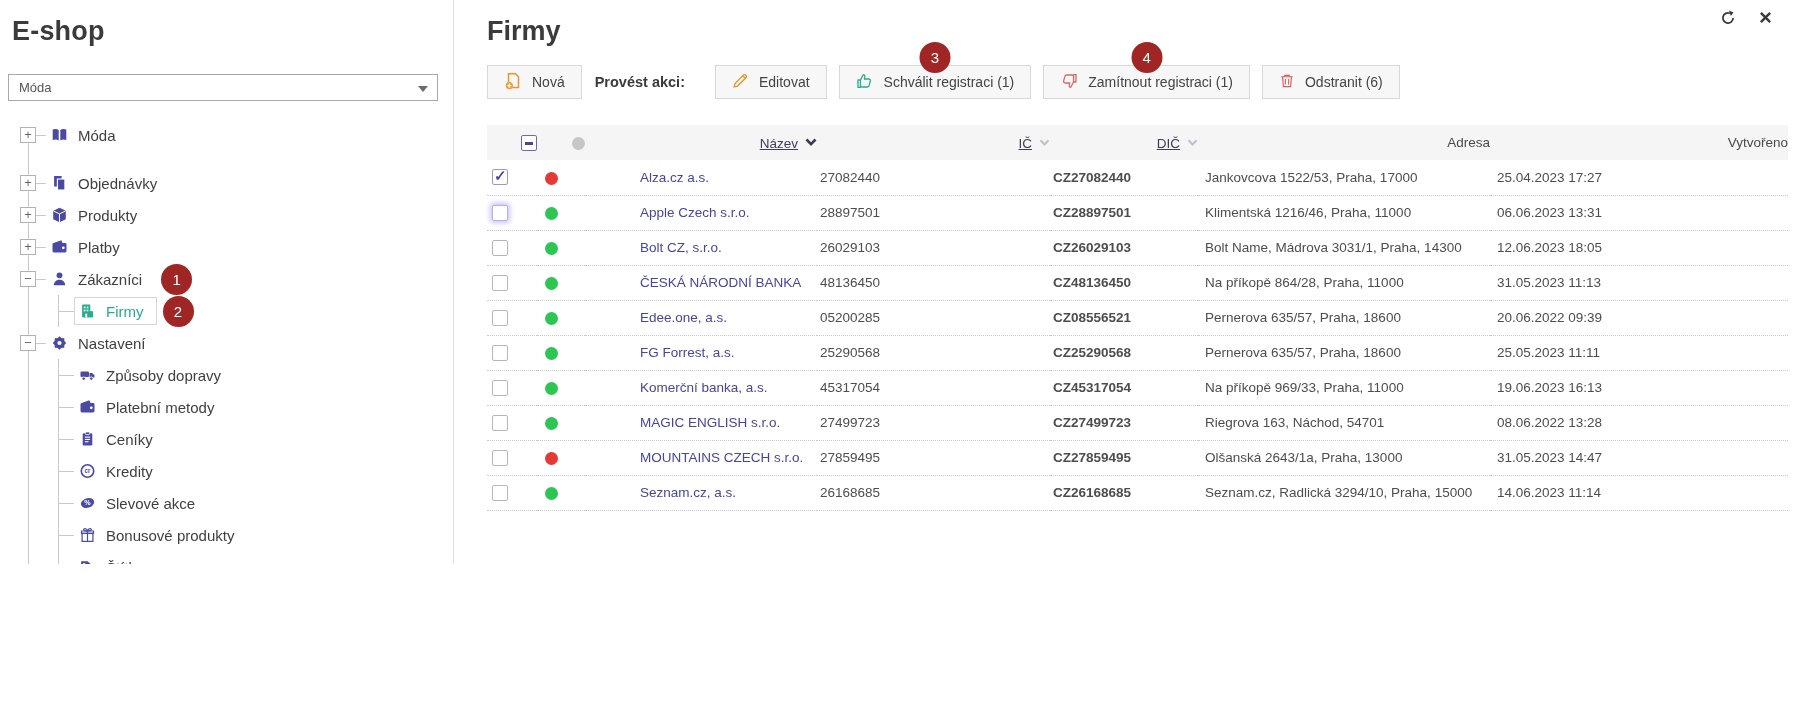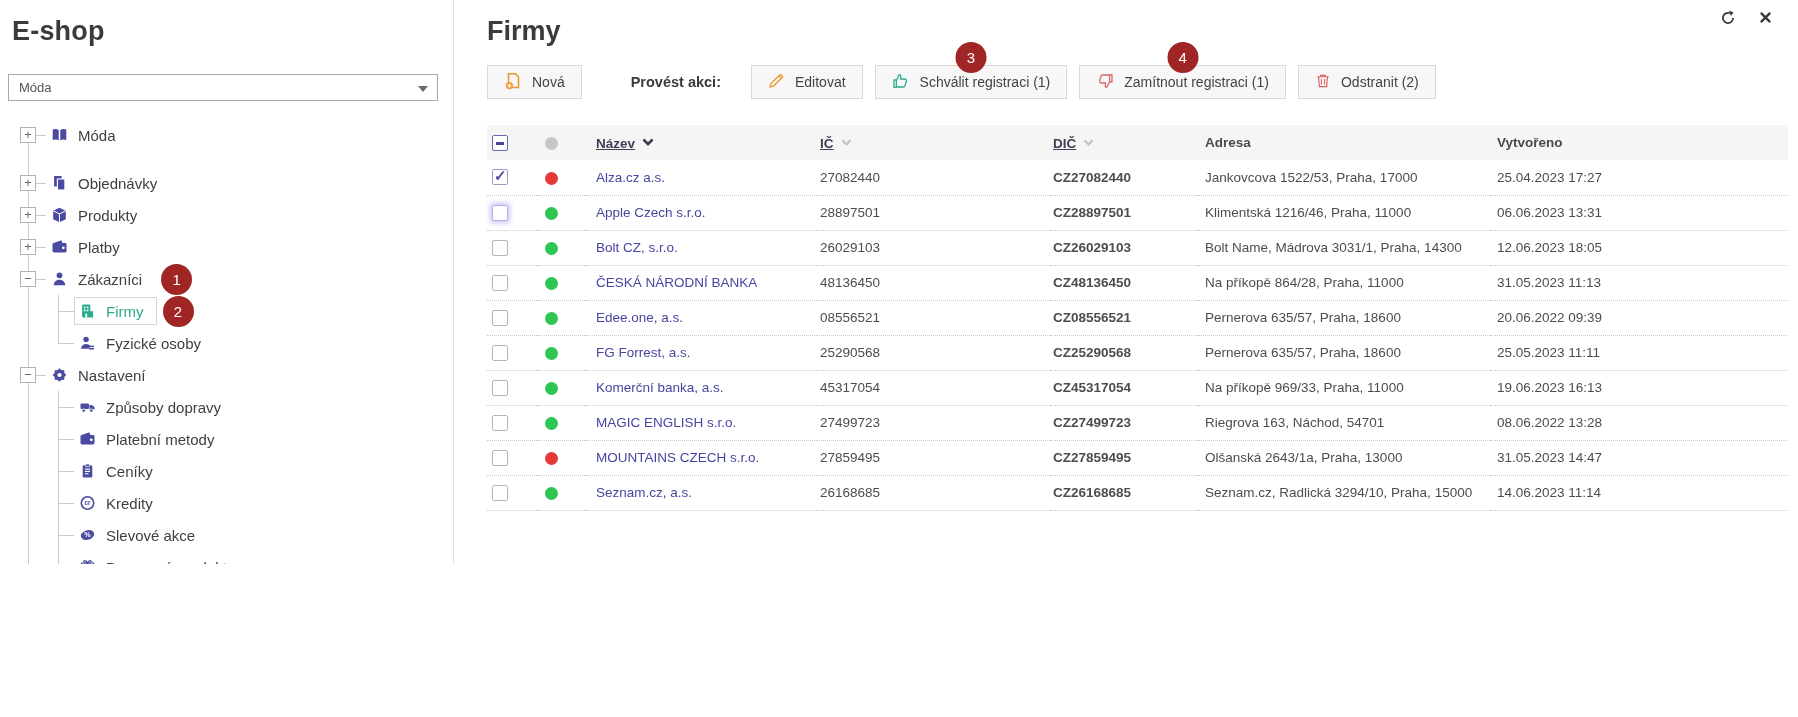"Provést akci:" .actions-label { margin: 0 30px 0 49px -> 0 30px 0 13px }
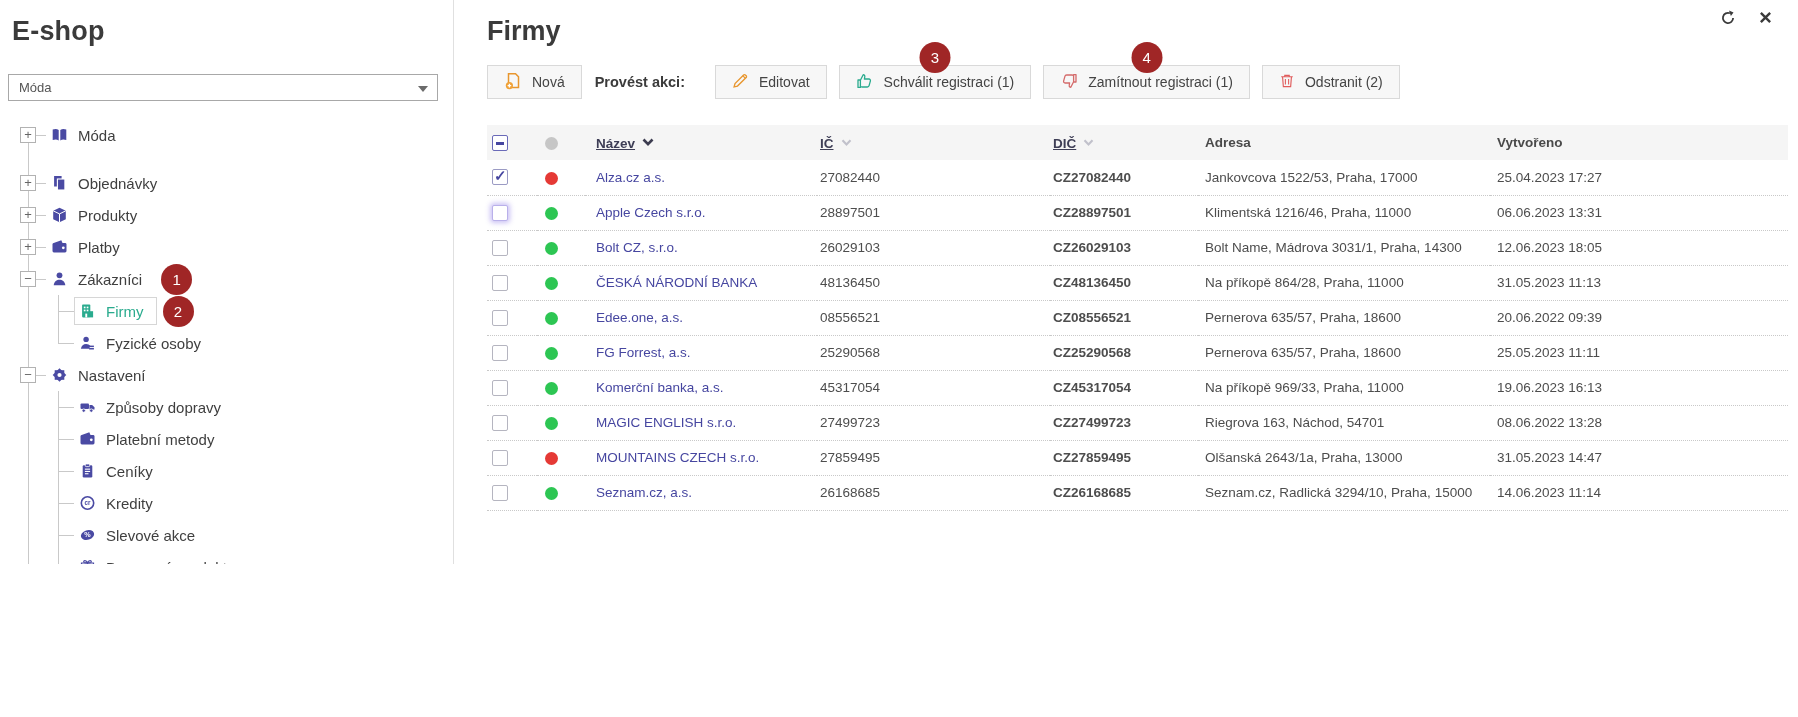"Odstranit (2)" span { text: 2 -> 6 }
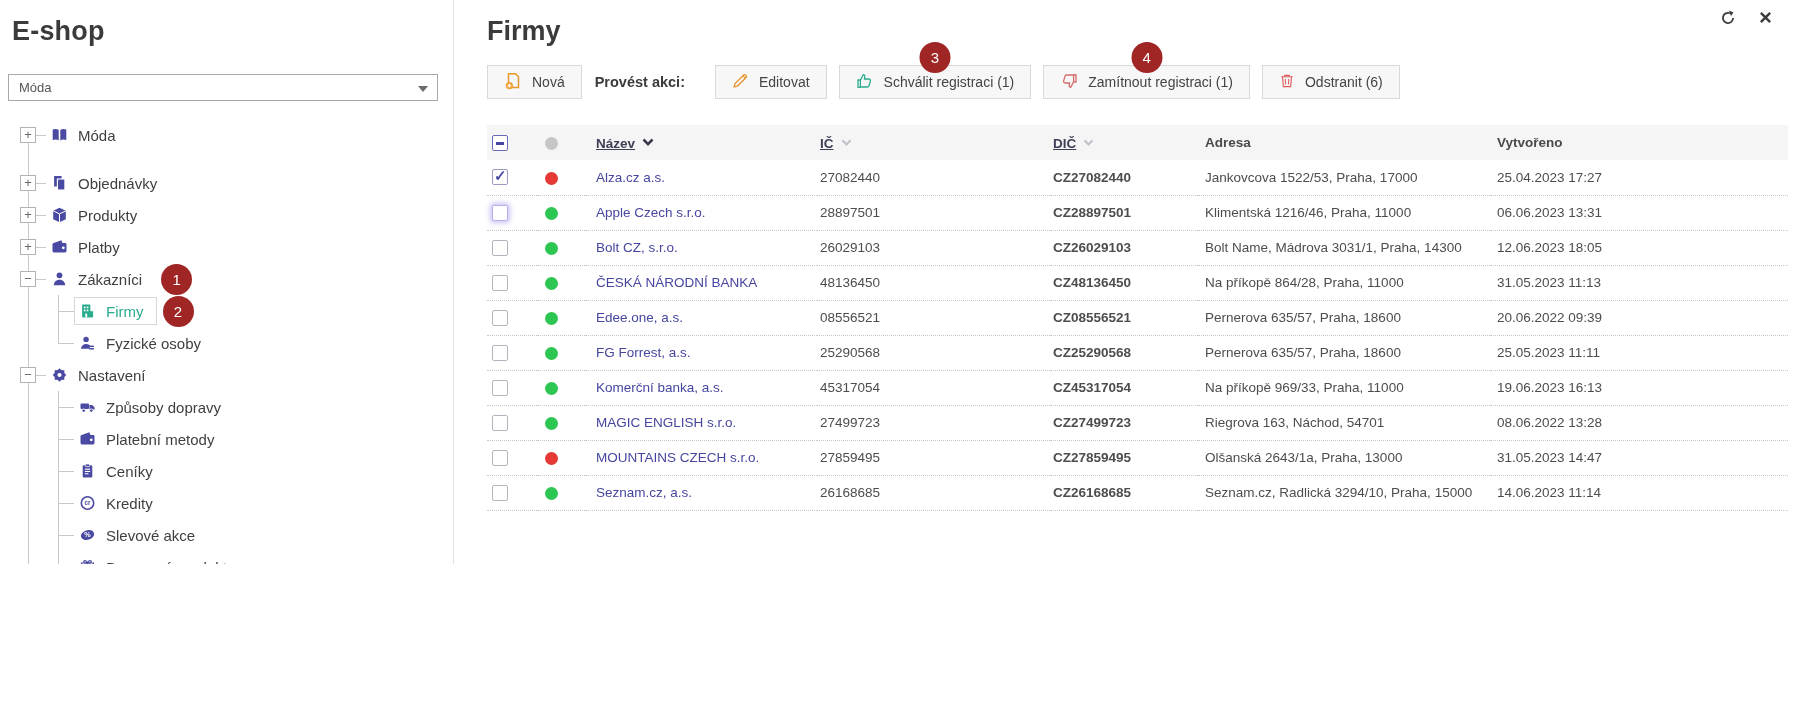"Název" .grid th { font-weight: 700 -> 400; text-align: left -> right }
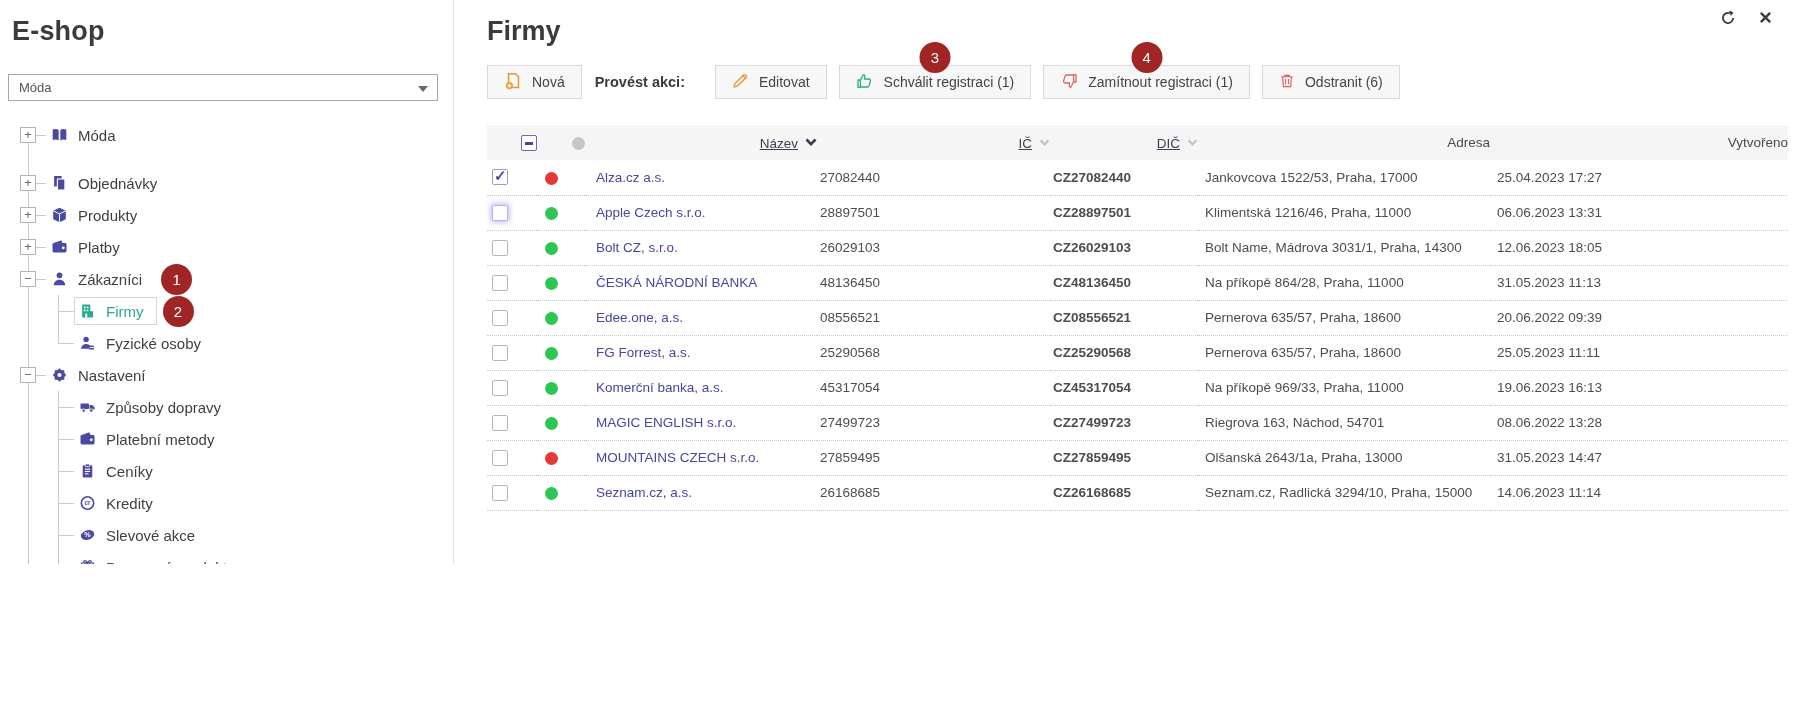"Alza.cz a.s." .co-link { margin-left: none -> 44px }
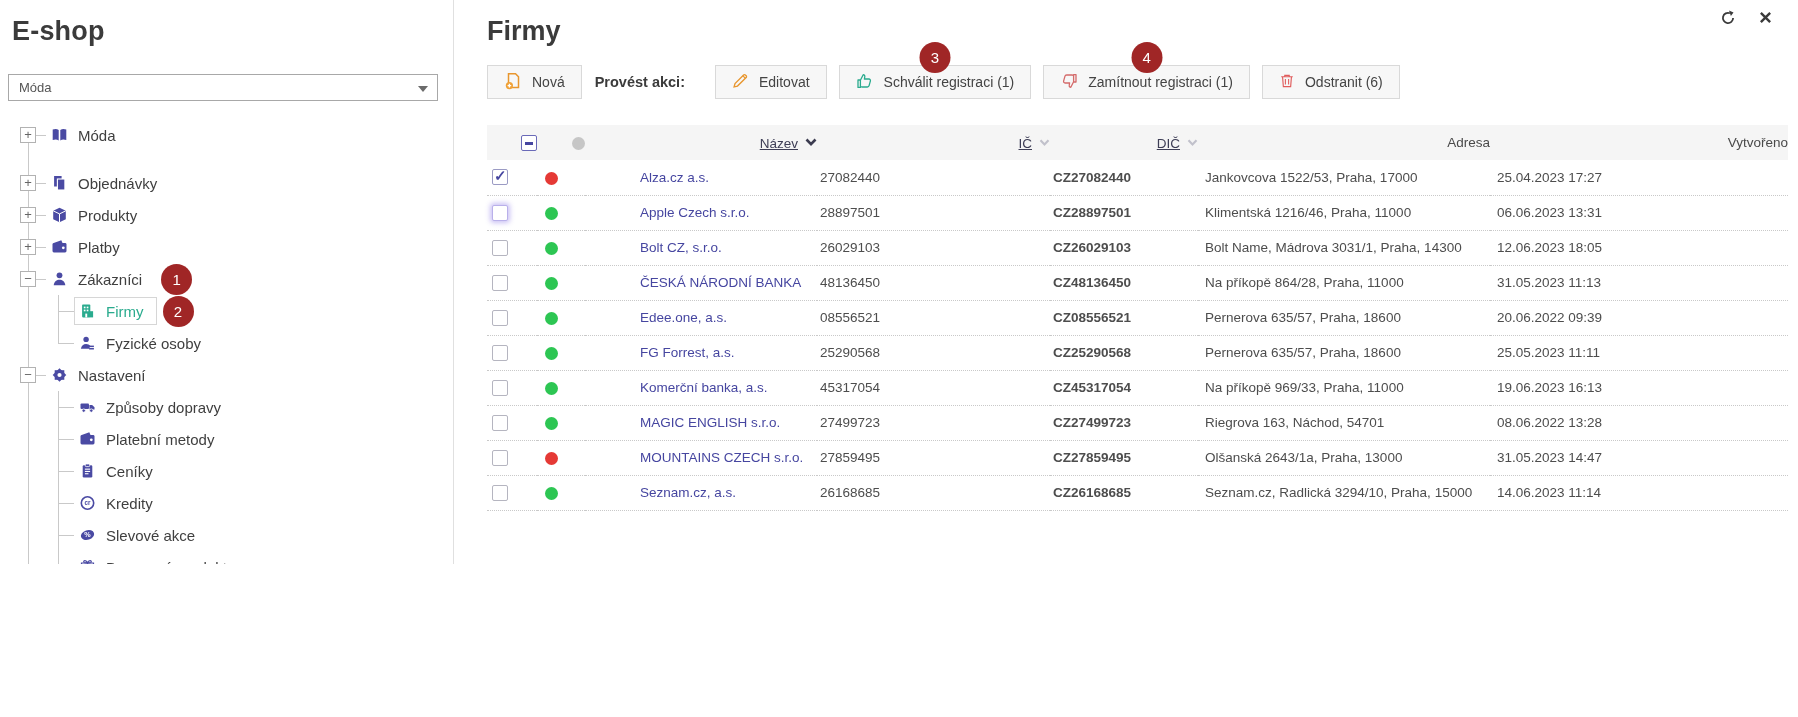"08556521" td.c-ic { text: 08556521 -> 05200285 }
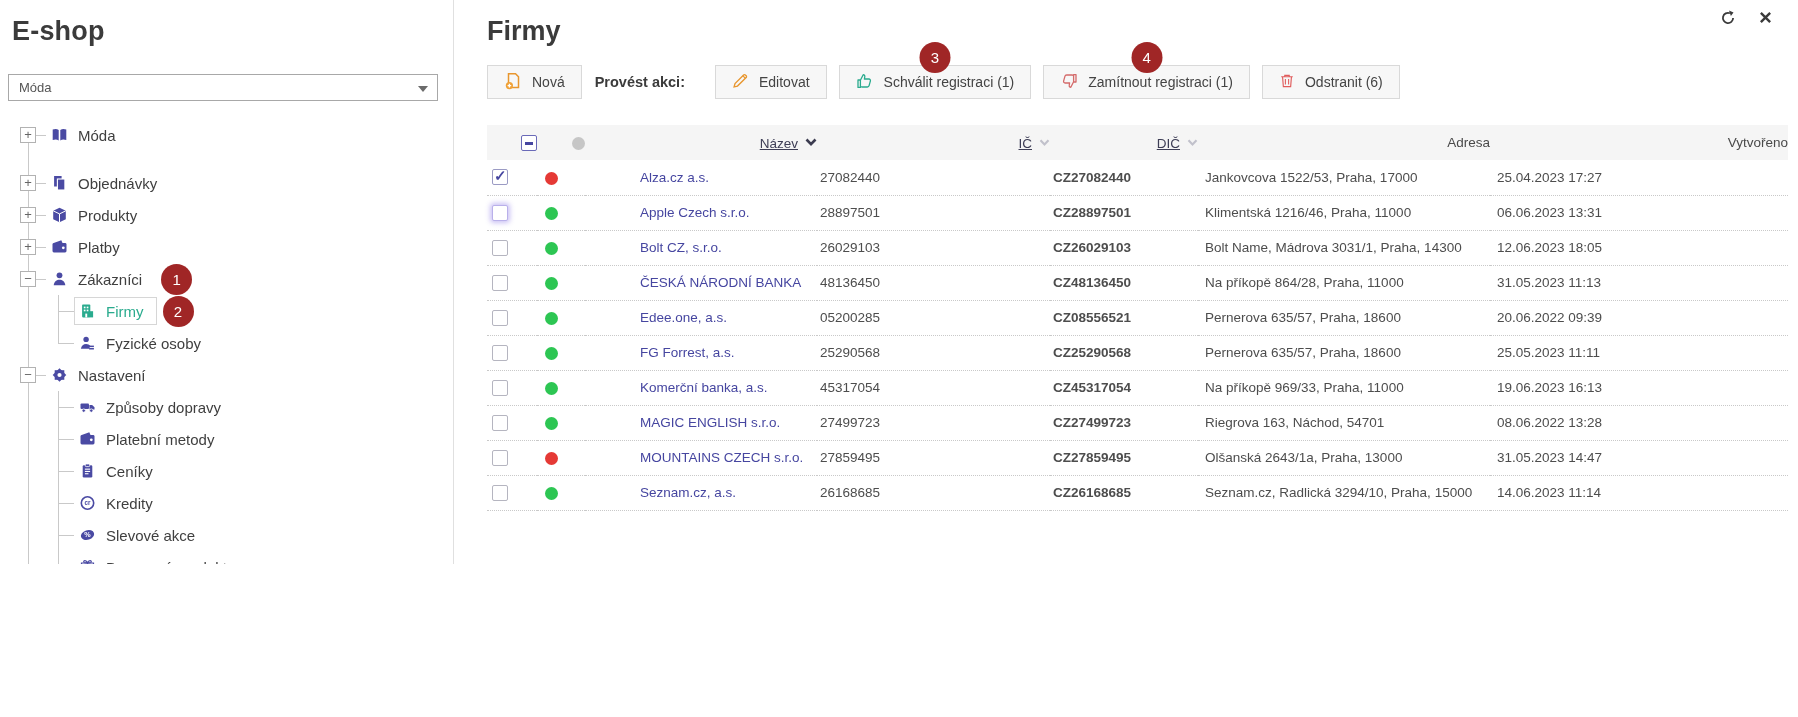"Fyzické osoby" li.tree-item { html: <li> <span> <span> <svg> <circle></circle> <path></path> <rect></rect> <rect></rect> </svg> </span> <span>Fyzické osoby</span> </span> </li> -> none }
